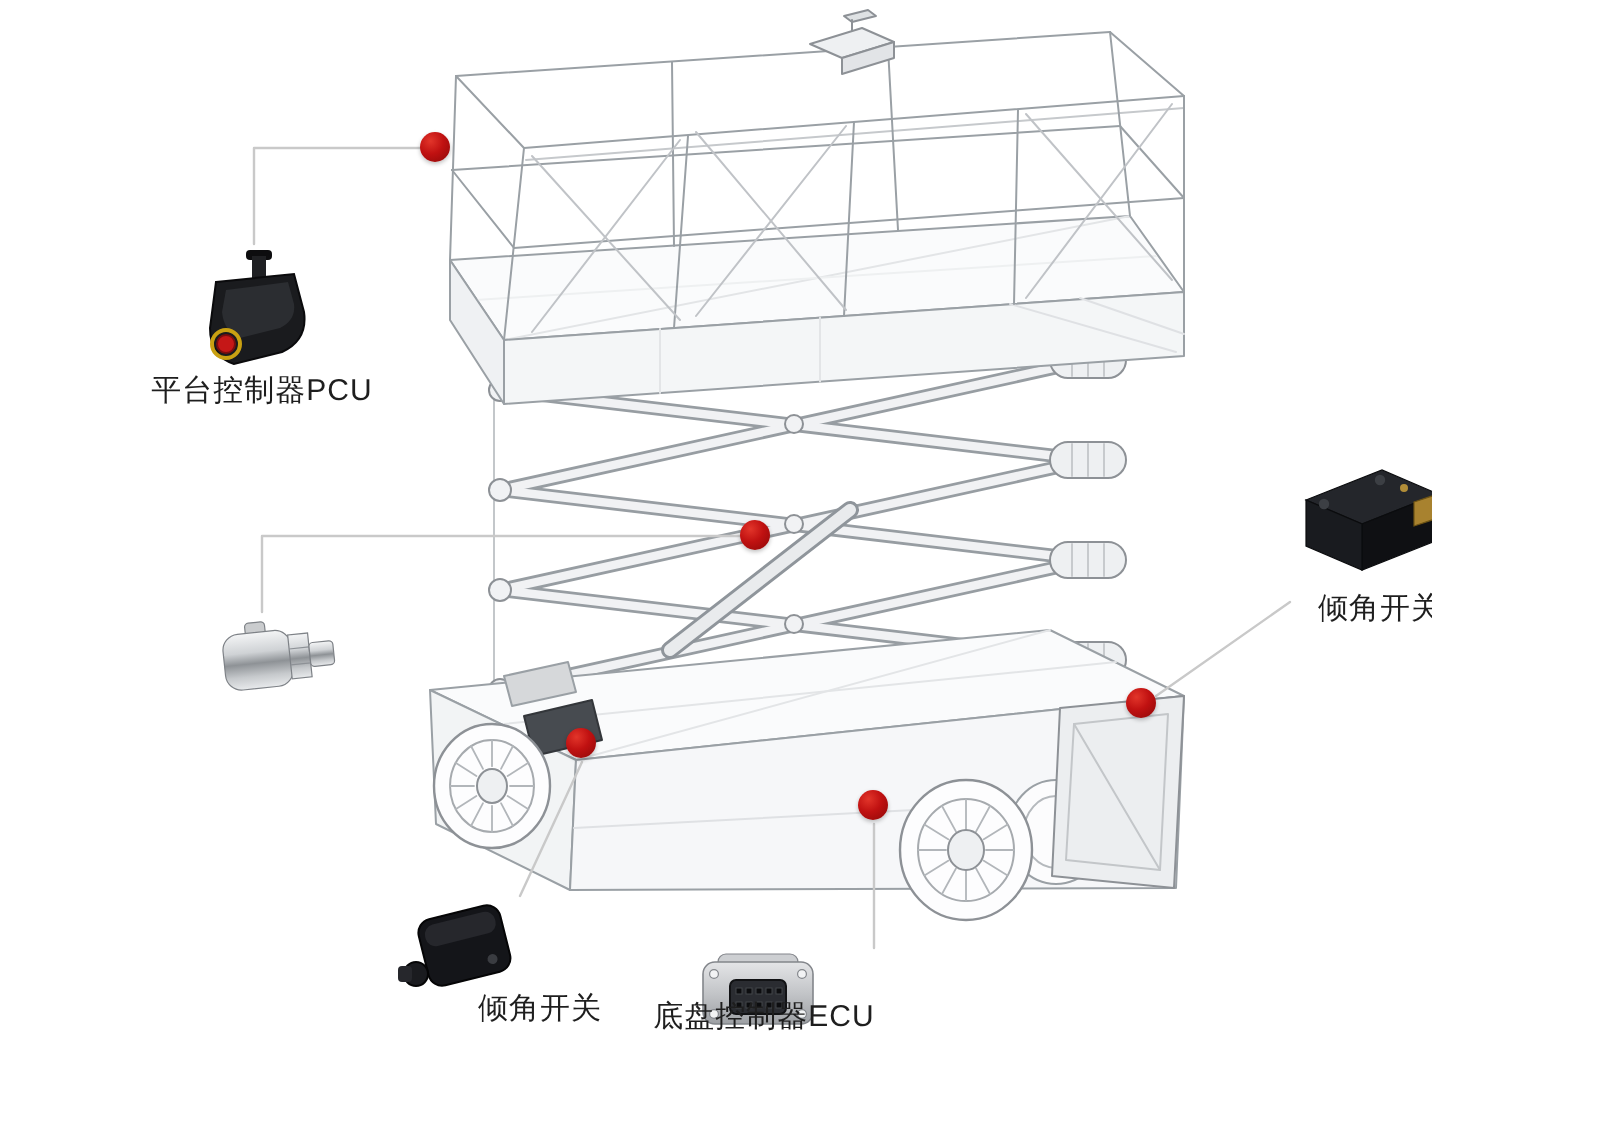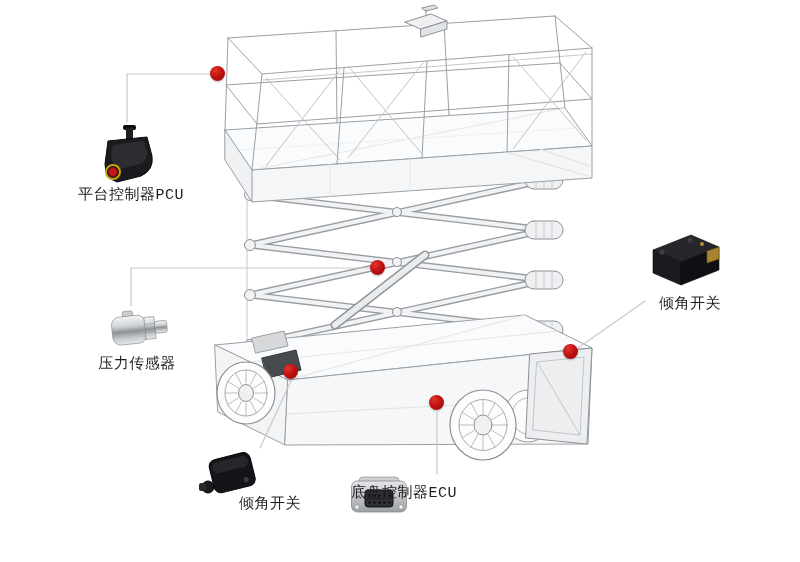"平台控制器PCU" .stage { font-family: Liberation Mono, monospace -> Liberation Sans, sans-serif; padding-left: 22px -> none }
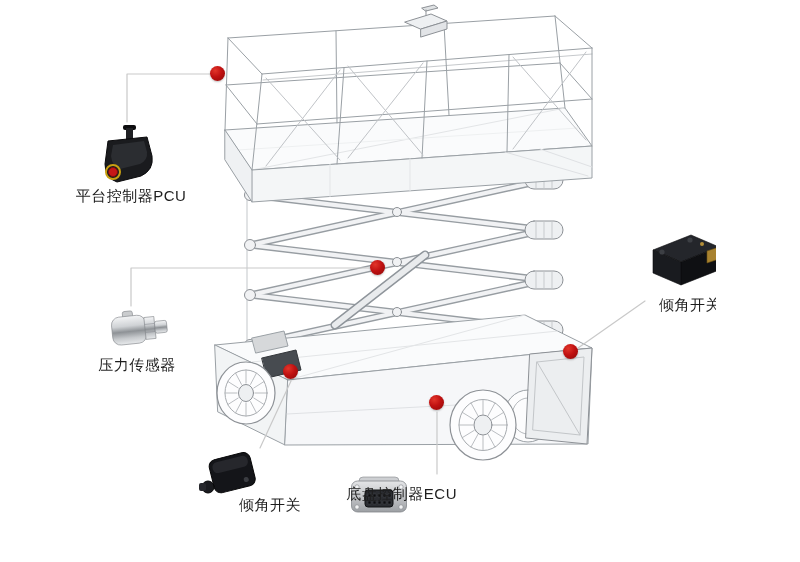"压力传感器" div.label { html: <div>压力传感器</div> -> none }
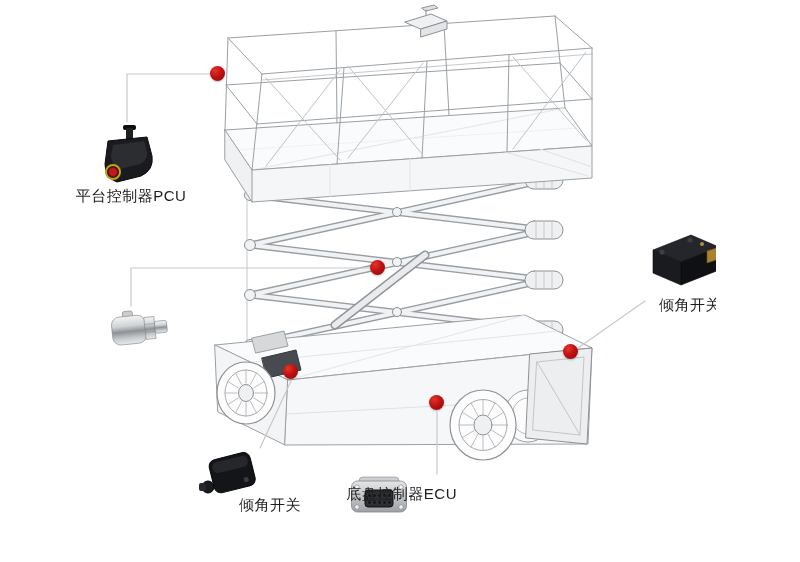"底盘控制器ECU" div.label { text-align: right -> none; top: 485px -> 500px }
